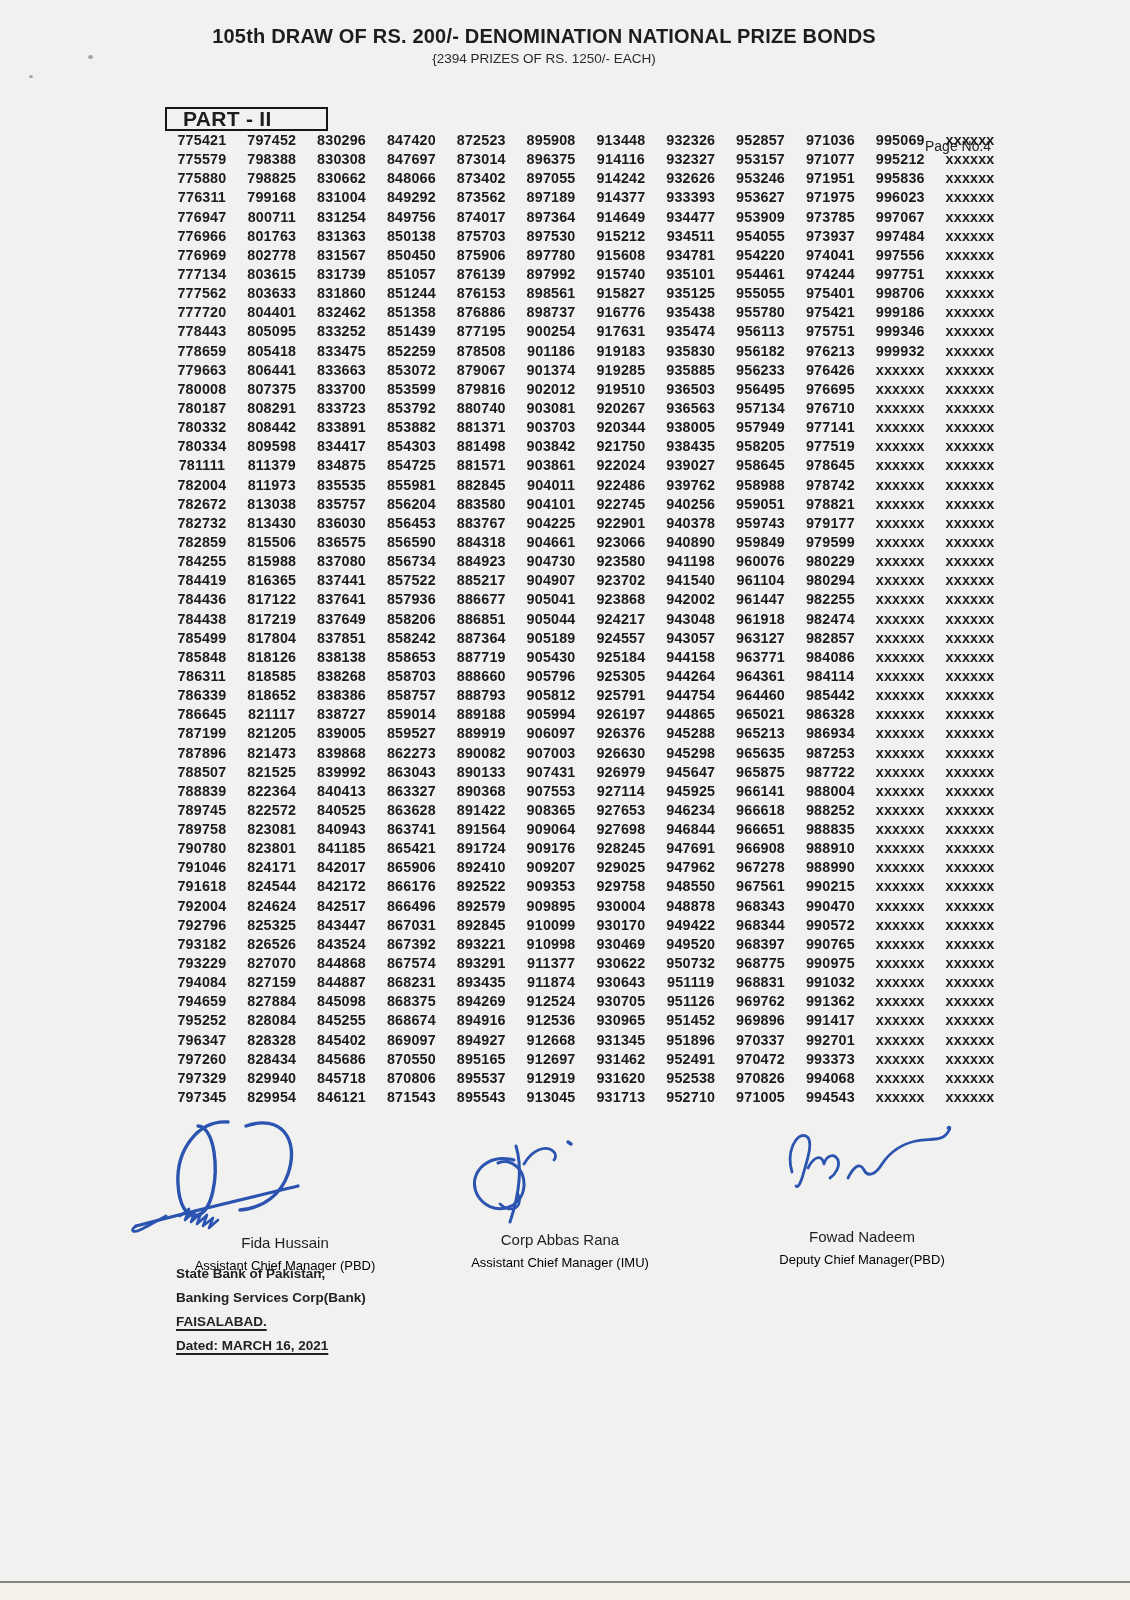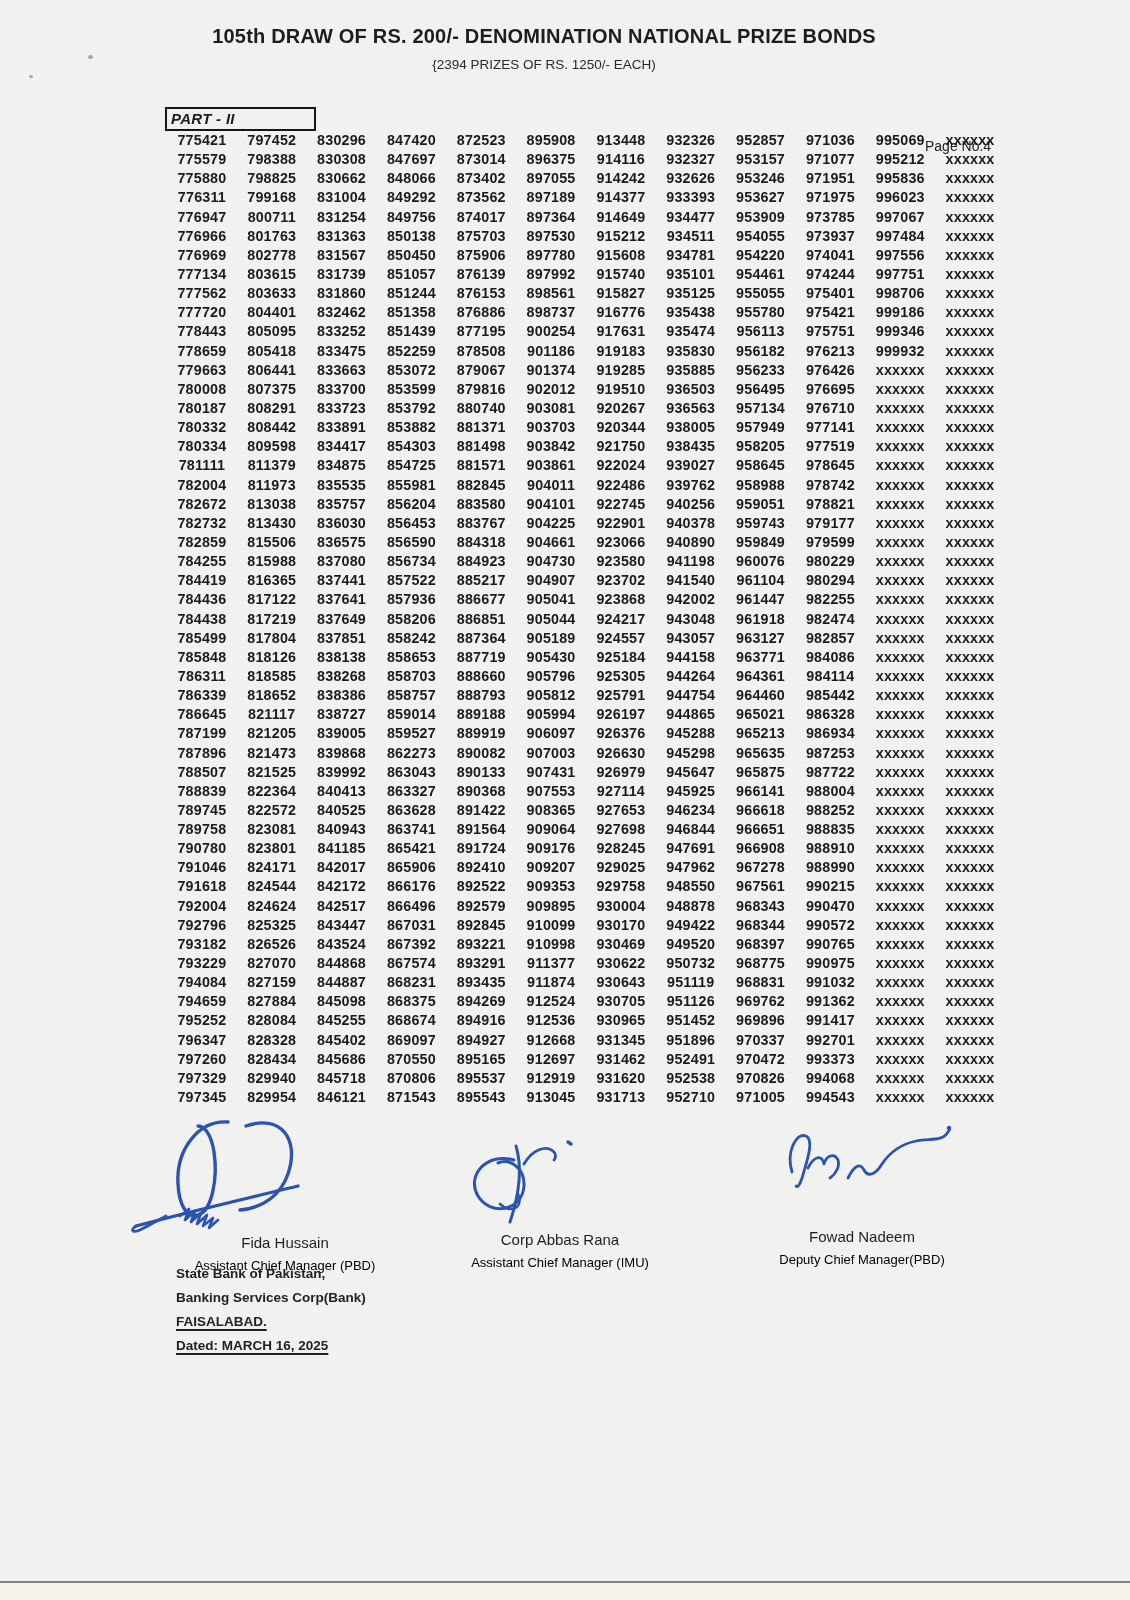"{2394 PRIZES OF RS. 1250/-" .header .h3 { margin-top: 9px -> 3px }
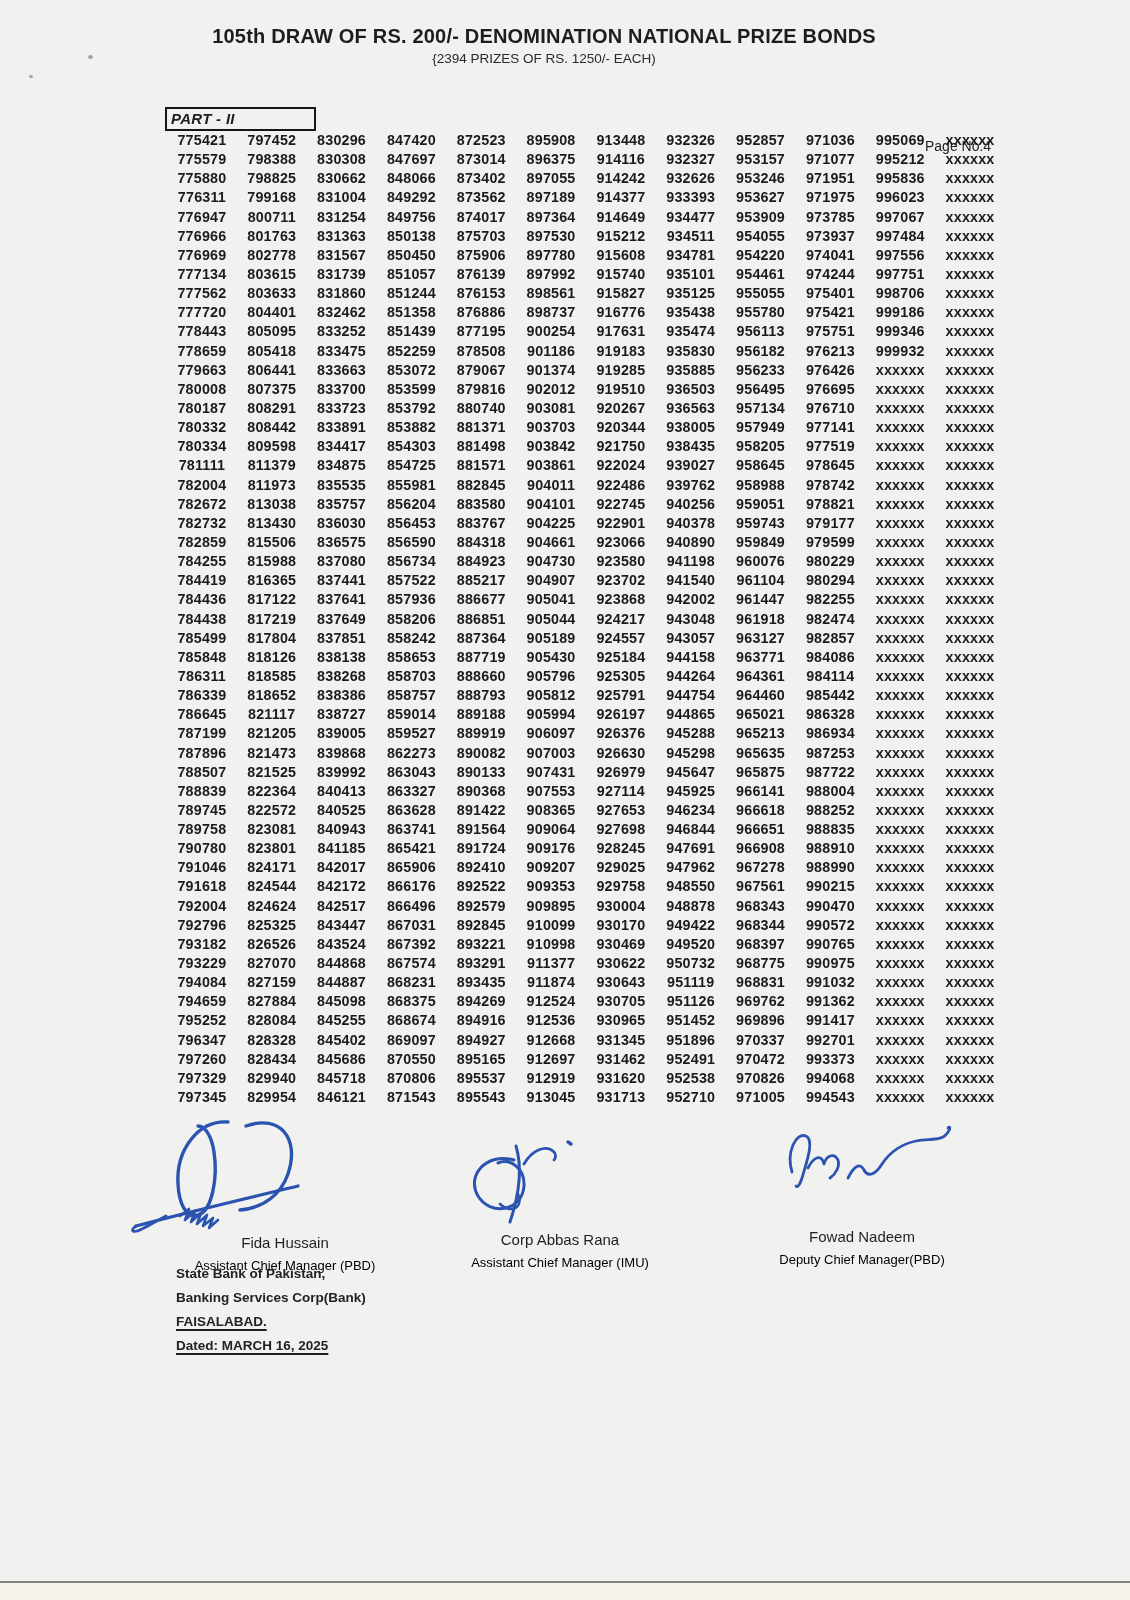"PART - II" .part-box { font-size: 15px -> 21px; font-style: italic -> none; padding-left: 4px -> 16px }
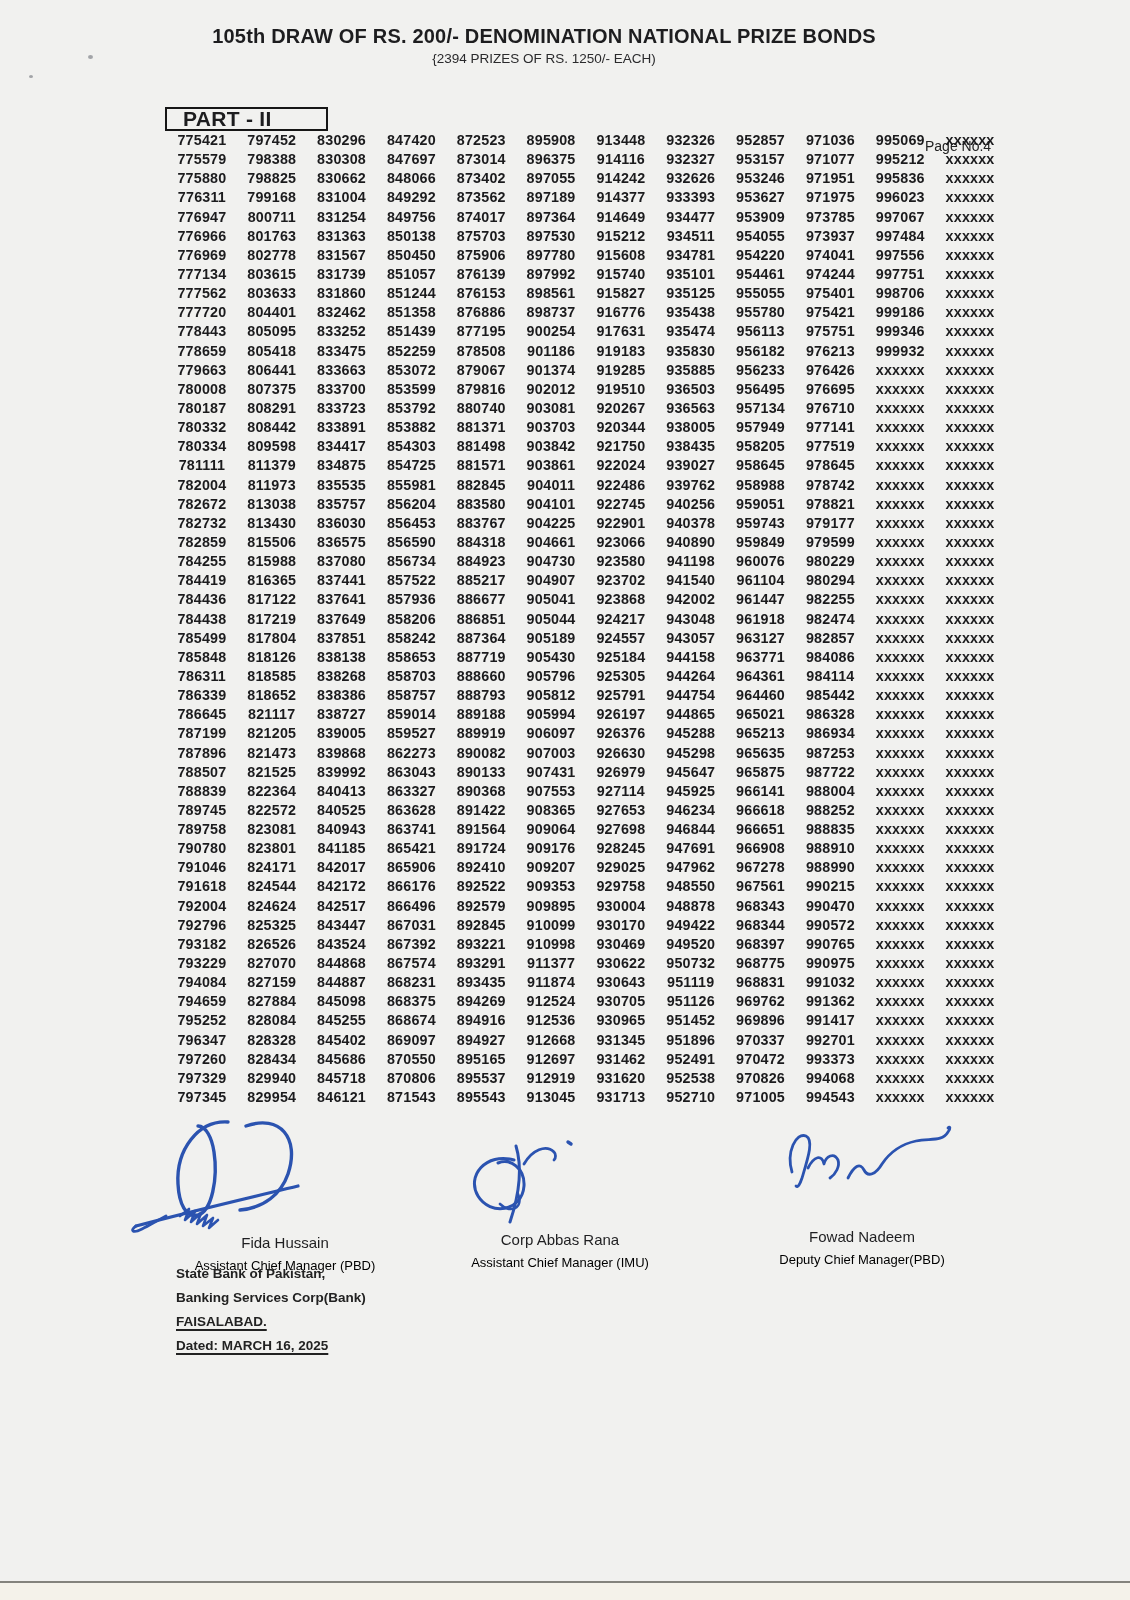"Dated: MARCH 16, 2025" div.uline { text: 2025 -> 2021 }
